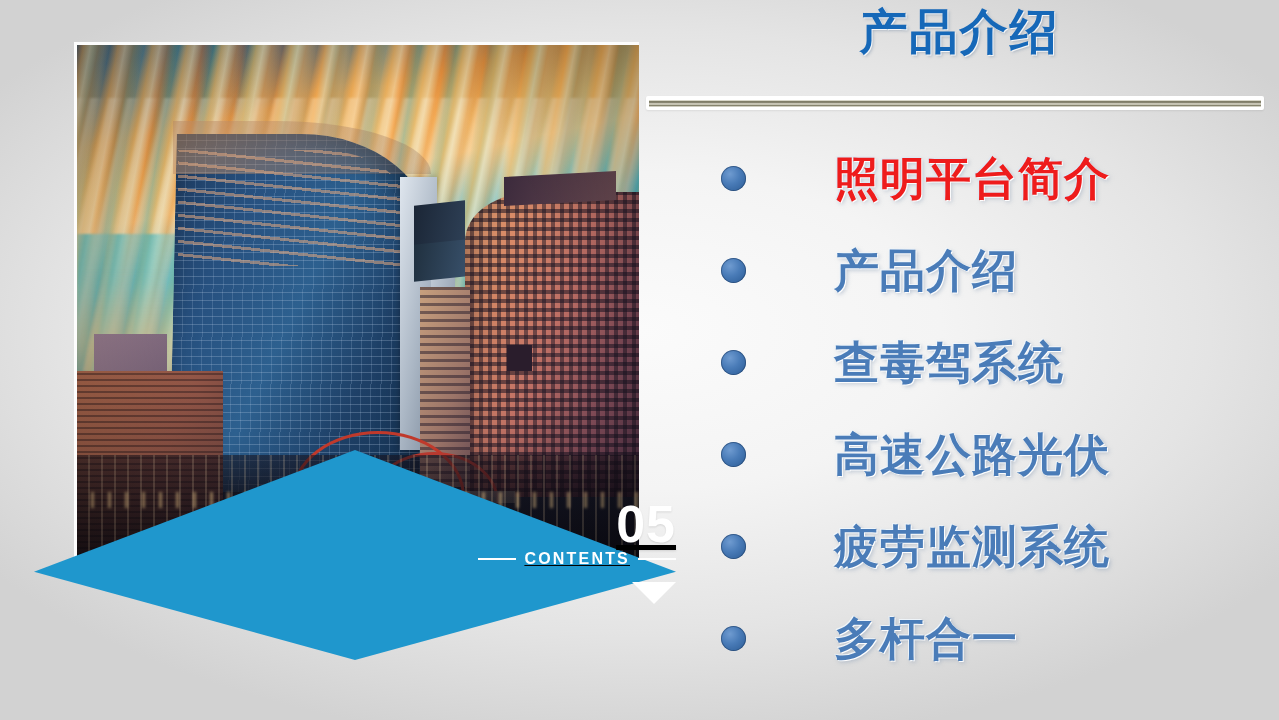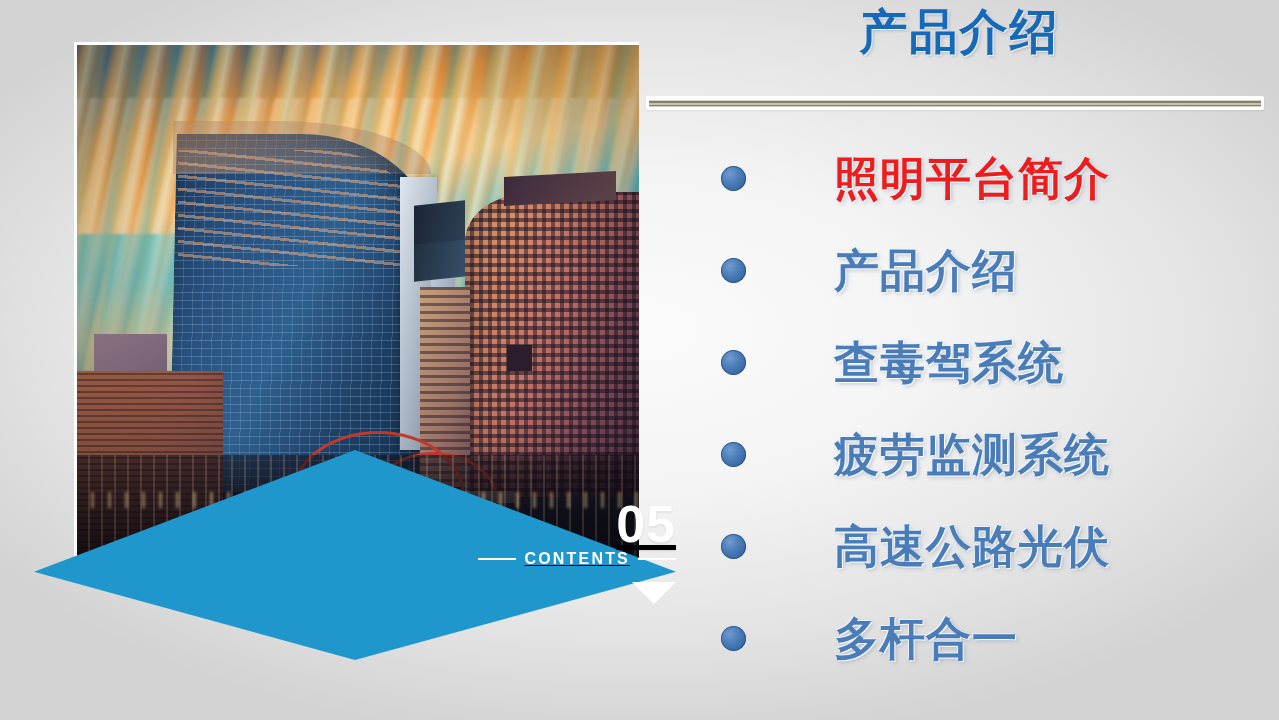"疲劳监测系统" div.bullet-item { order: before "高速公路光伏" -> after "高速公路光伏" }
